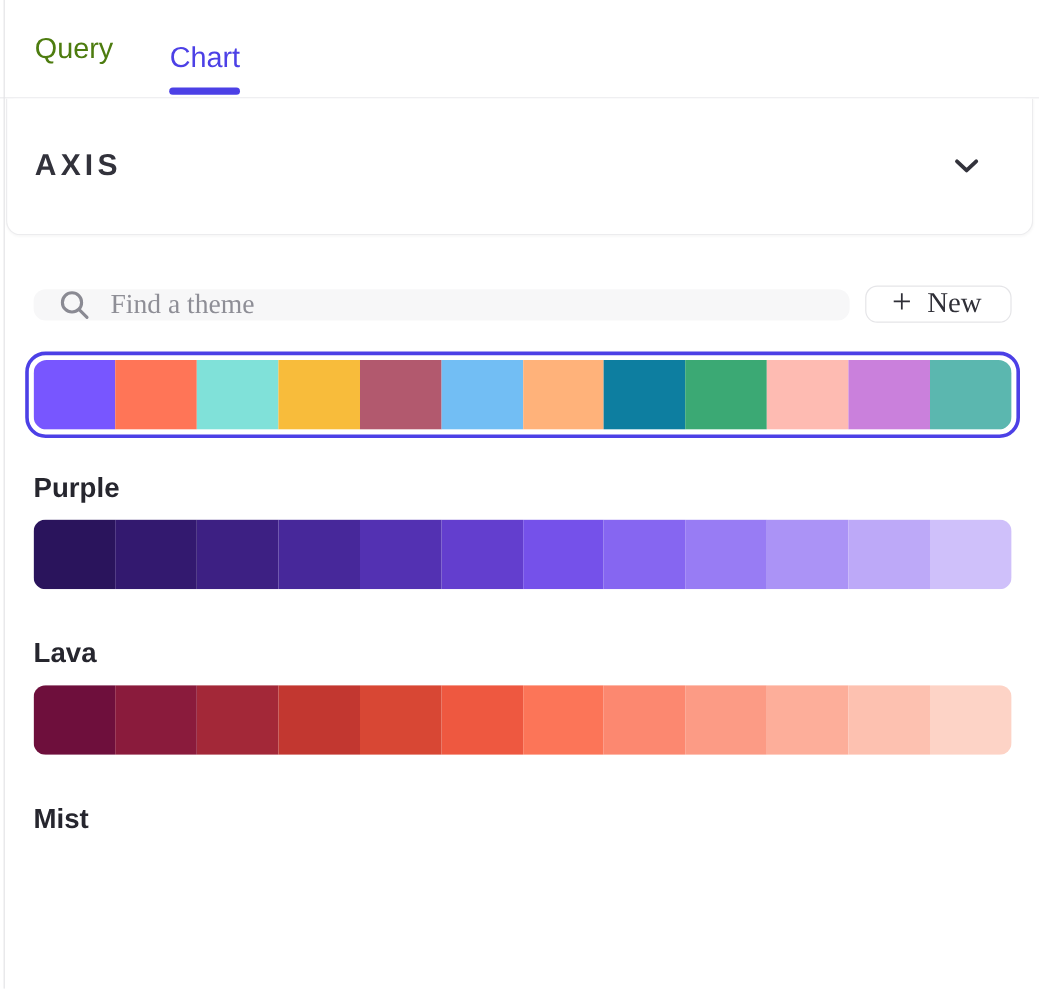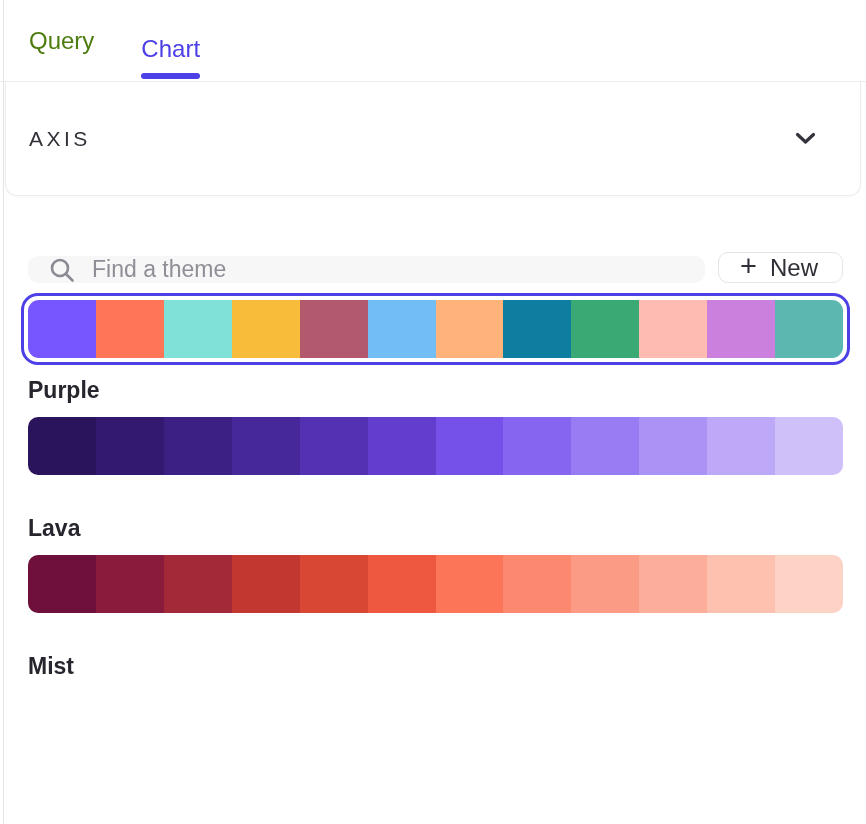"AXIS" .section-title { font-size: 21px -> 25px; font-weight: 400 -> 700 }
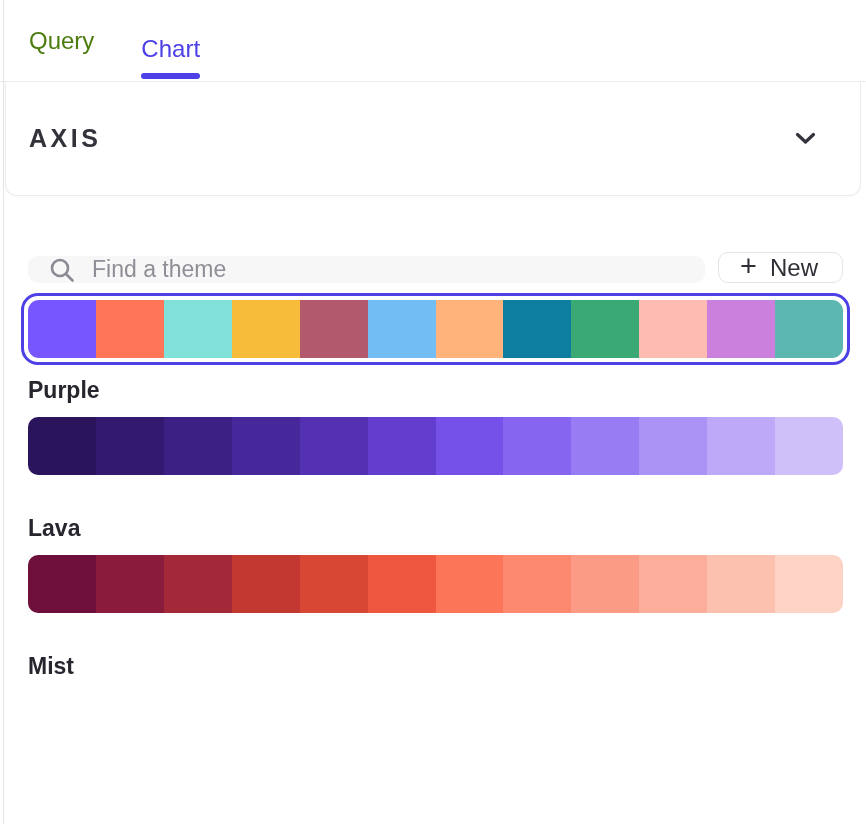"Find a theme" .search-row { align-items: flex-end -> center; font-family: none -> Liberation Serif, serif }
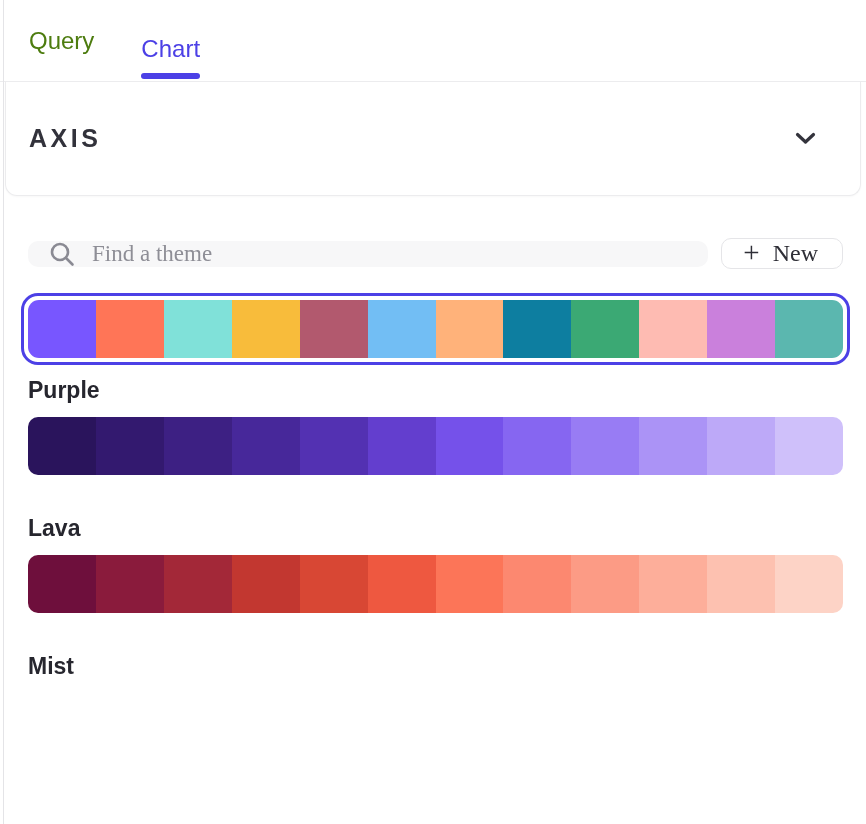"Purple" .theme-row + .theme-row .theme-label-row { margin-top: 10px -> 26px }
